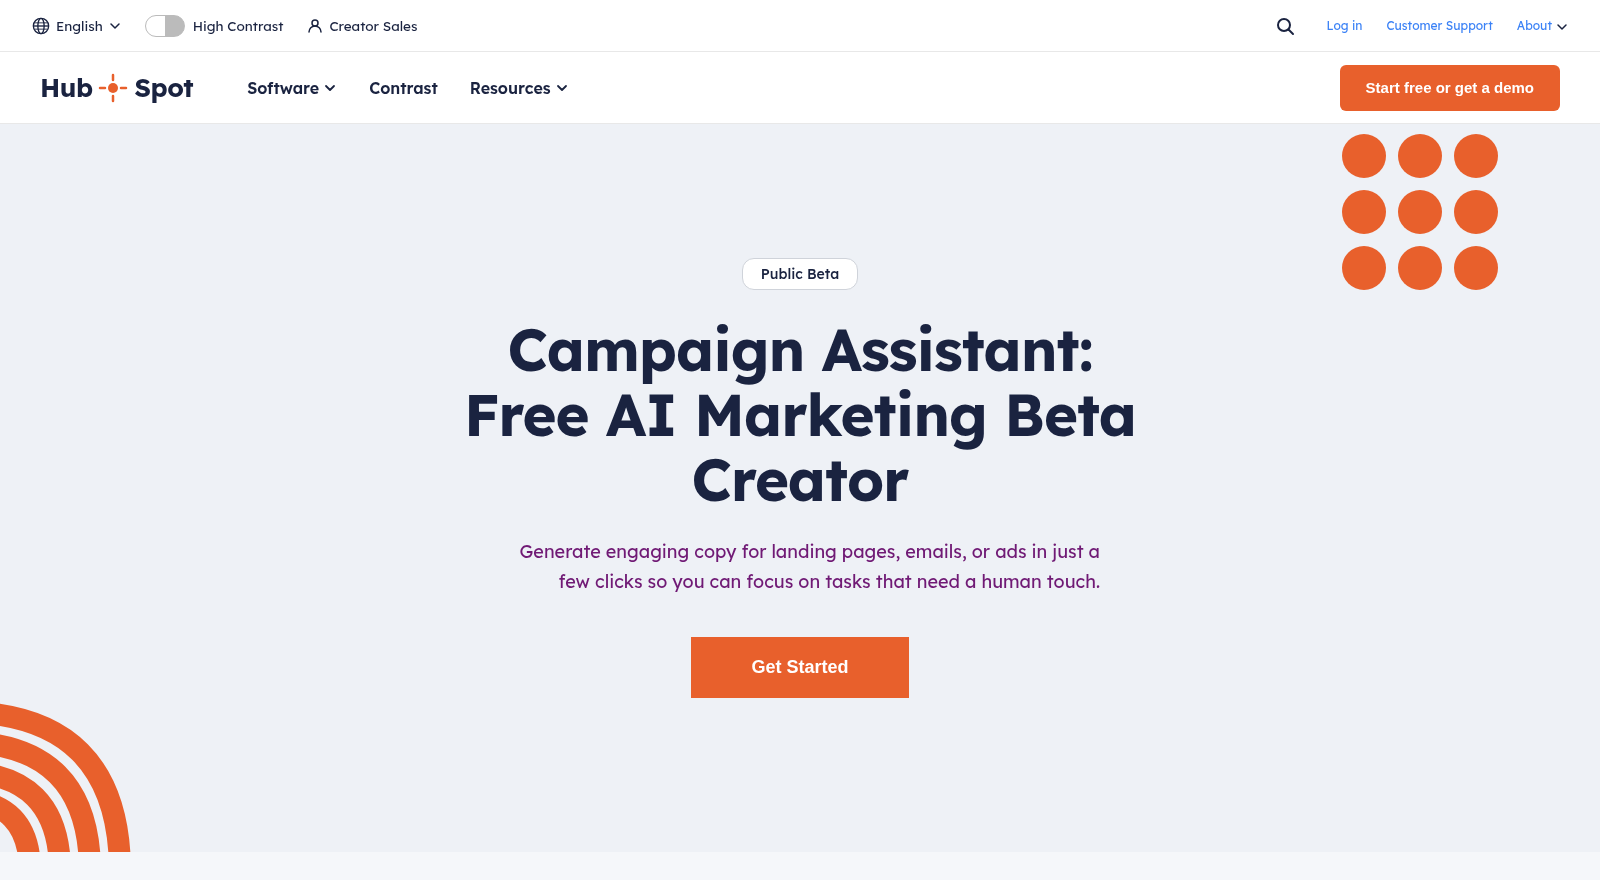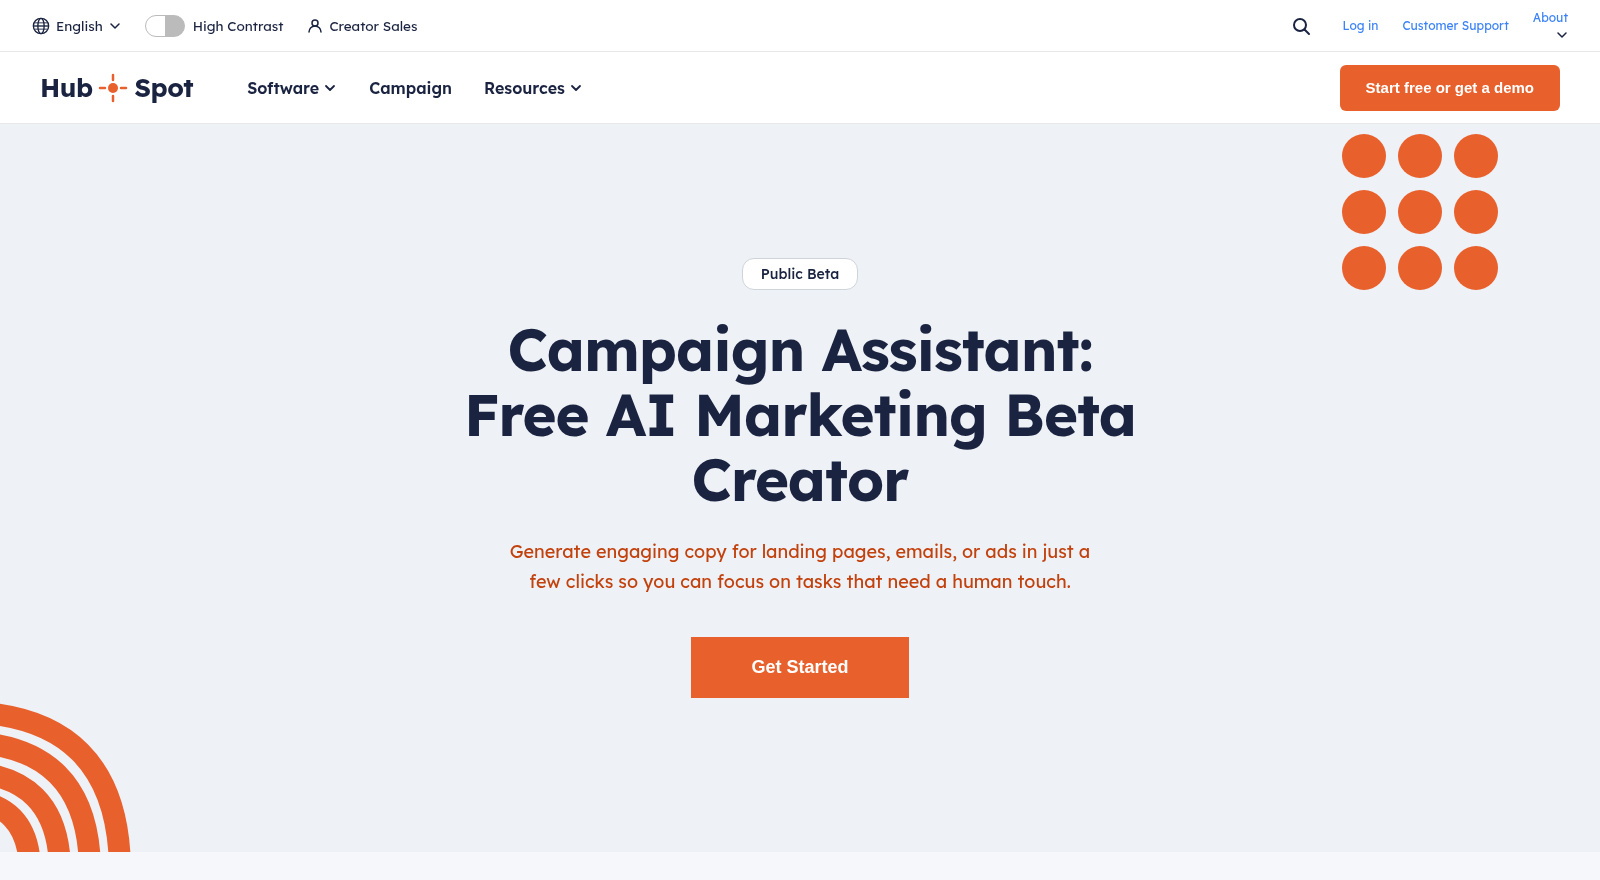"About" .nav-text-link-with-arrow { flex-direction: column -> none }
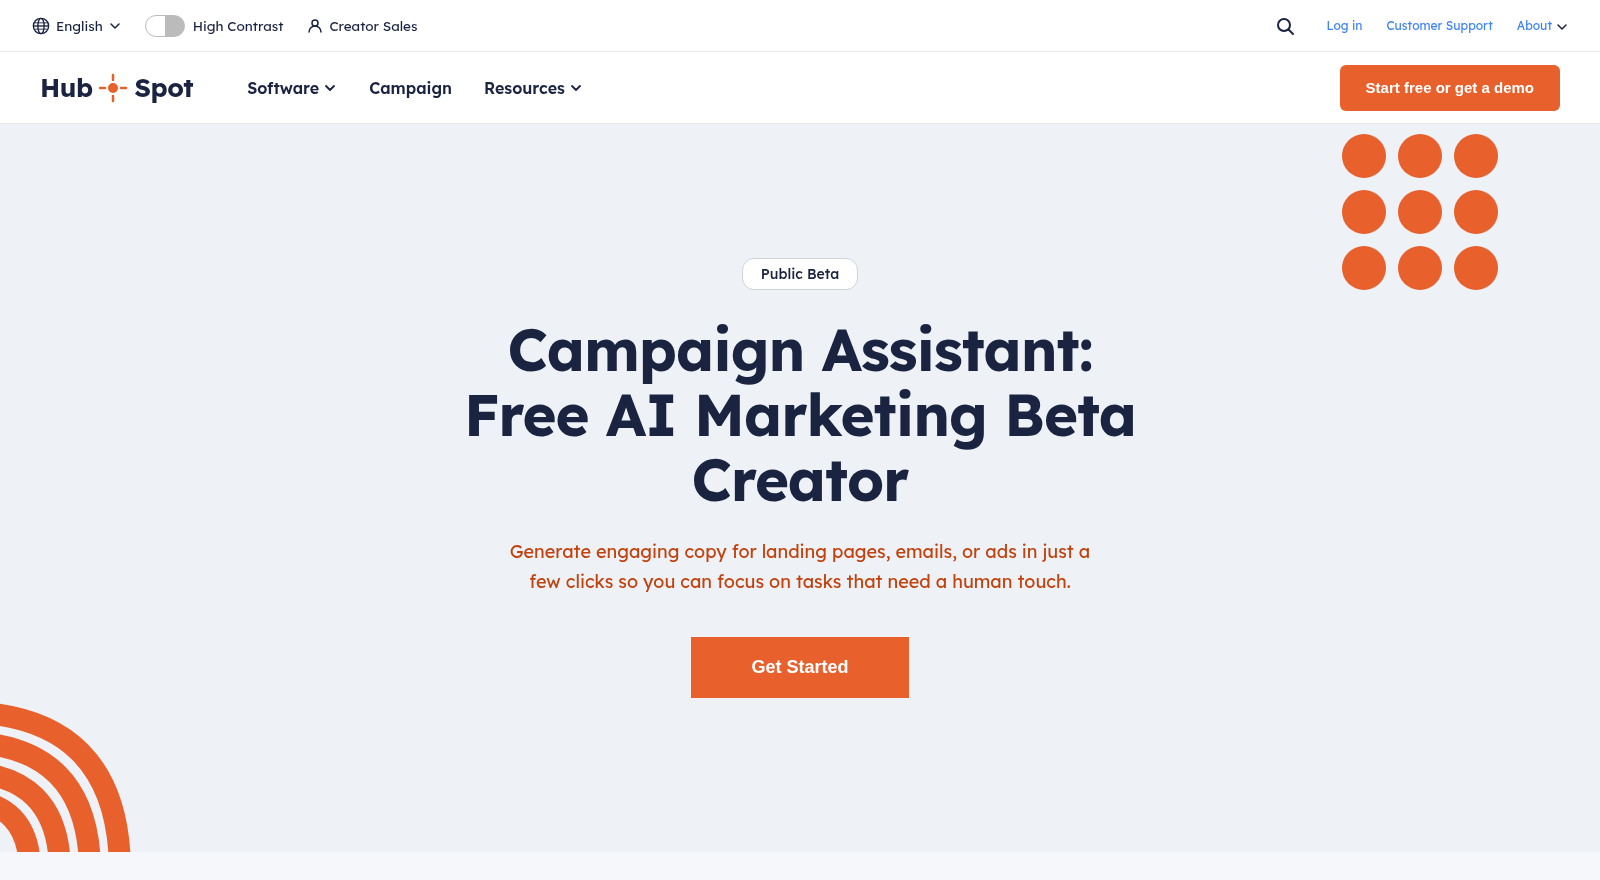"Campaign" span { text: Campaign -> Contrast }
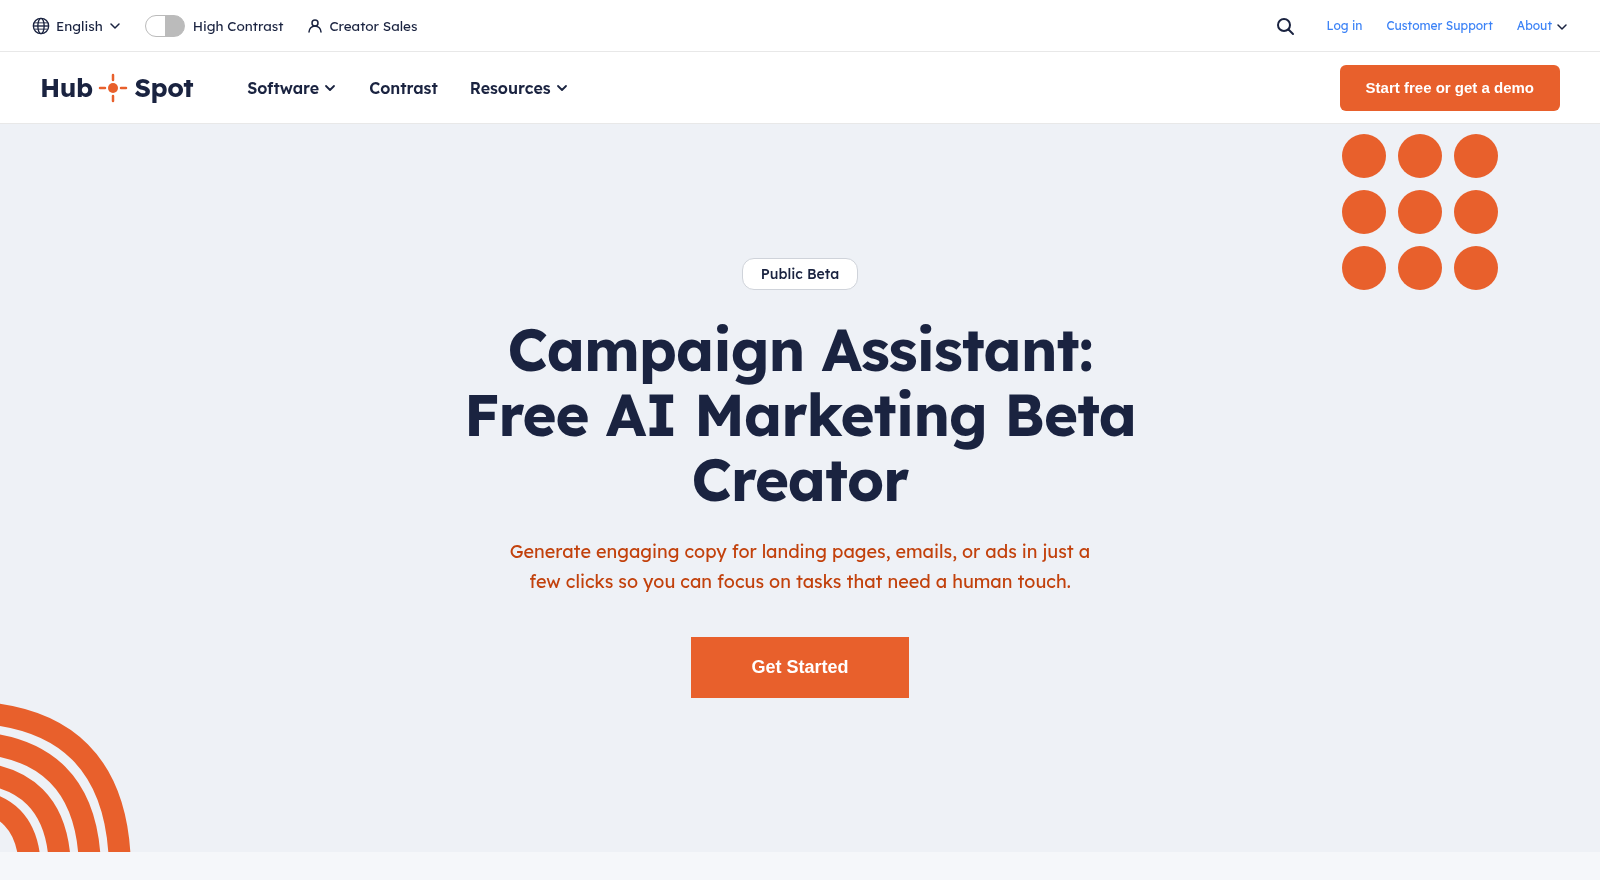"Generate engaging copy for landing" .hero-sub { color: #c2410c -> #701a75; text-align: none -> right }
